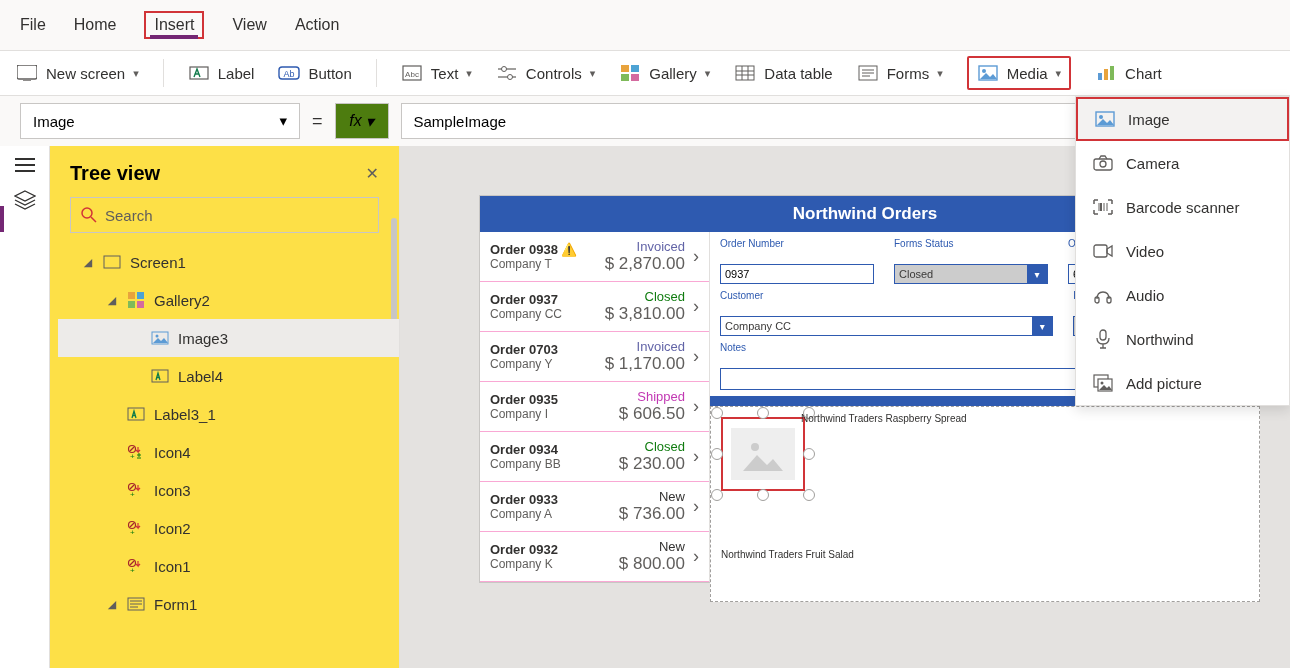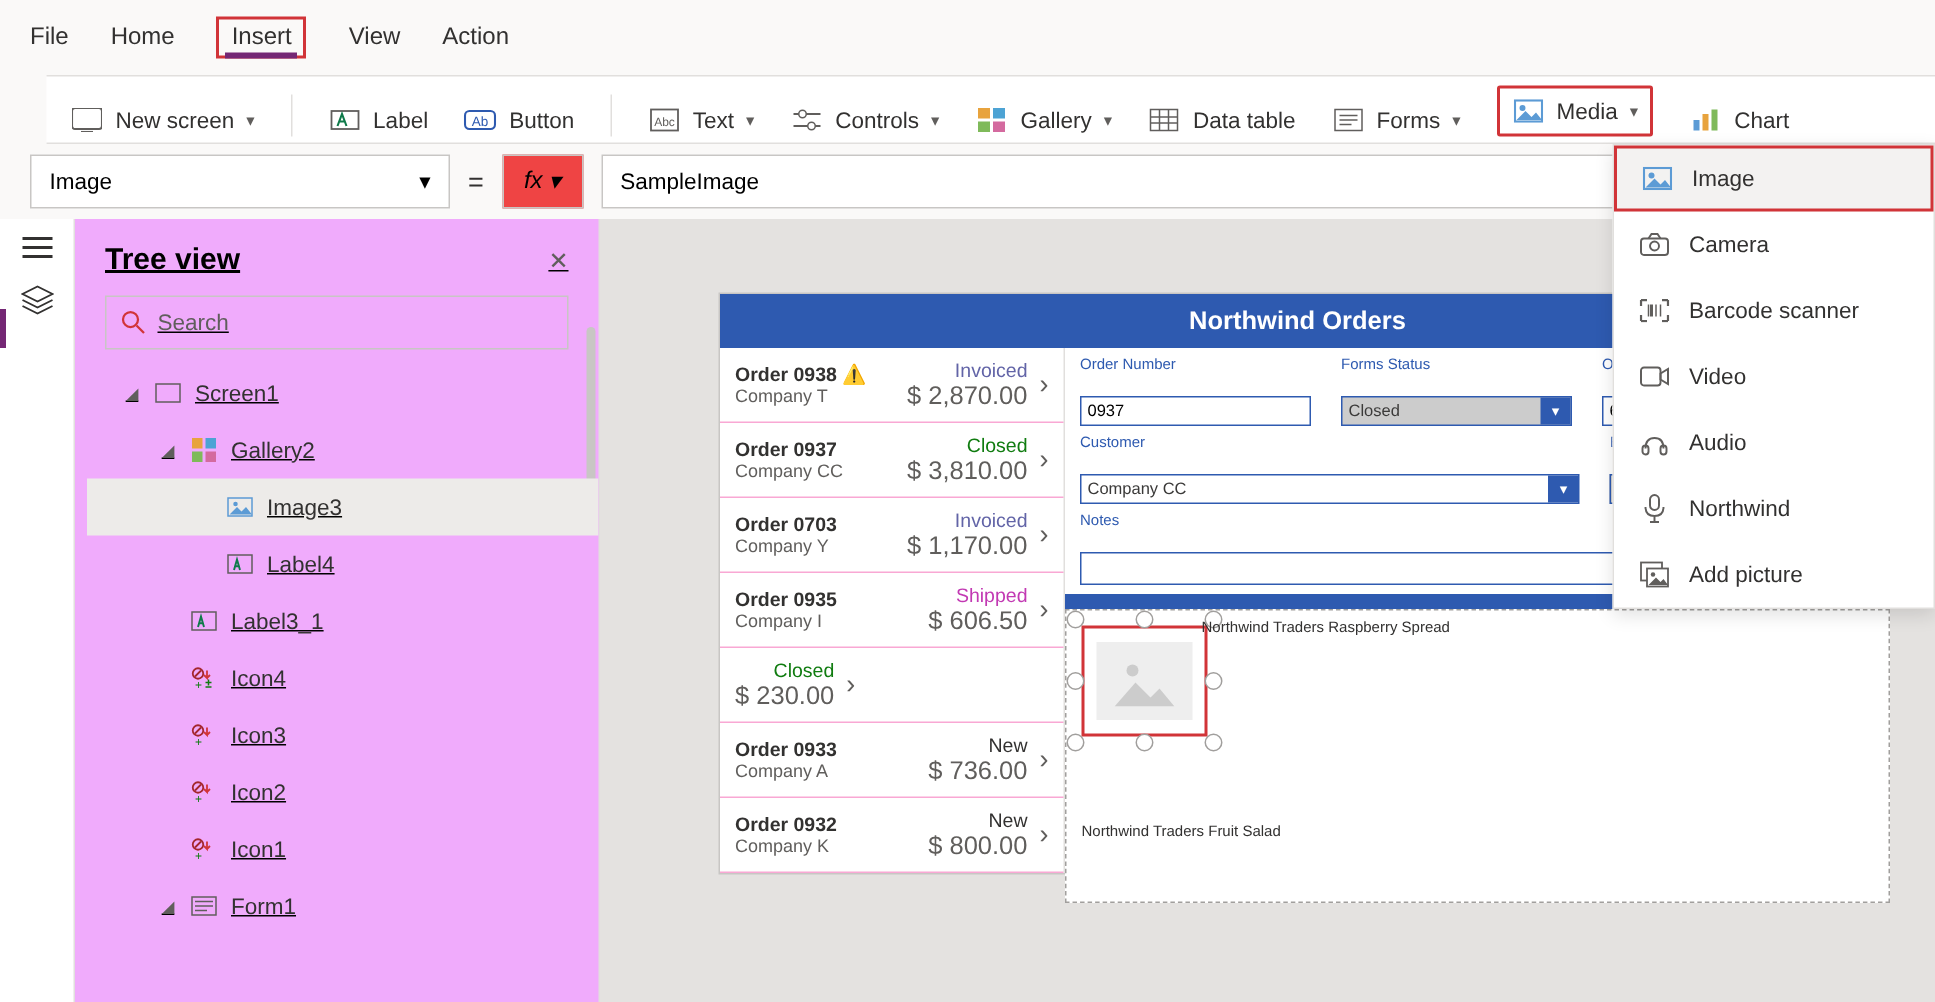"New screen" .ribbon { align-items: flex-end -> center; margin-left: 31px -> none }
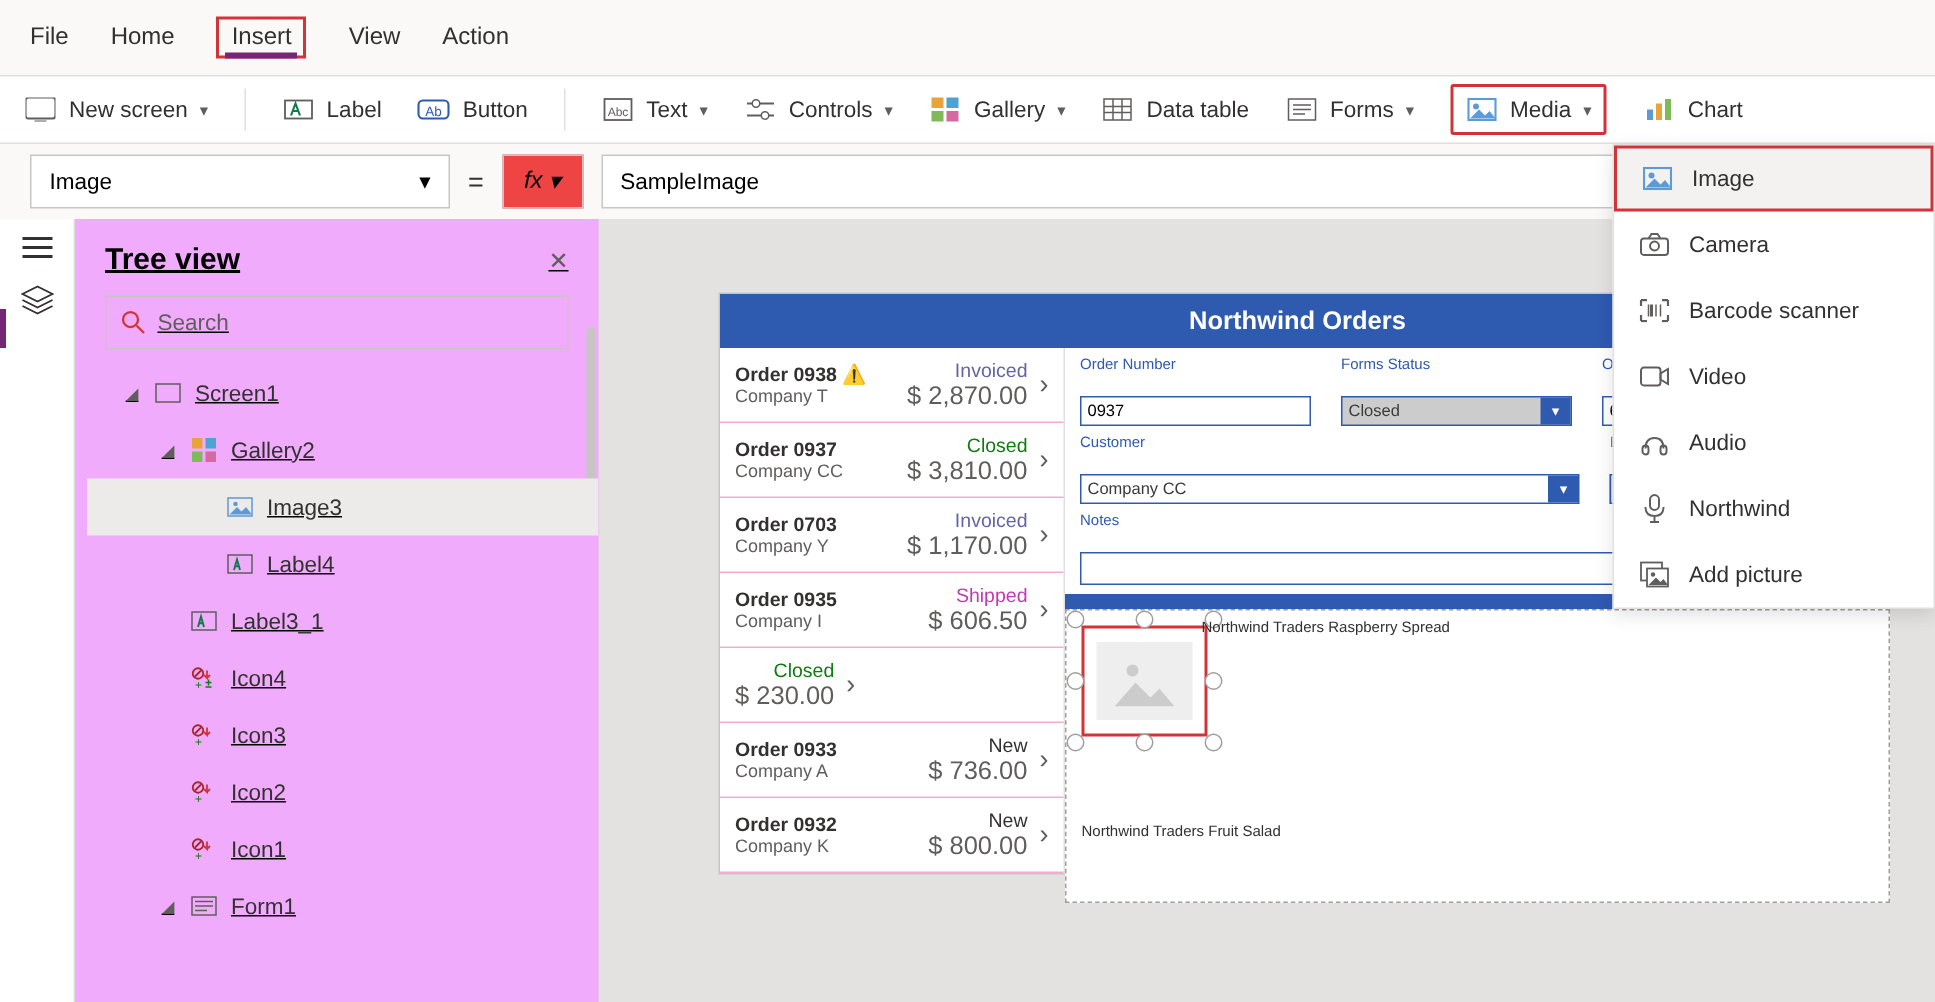"fx" .fx-box { background: #ef4444 -> #4d7c0f }
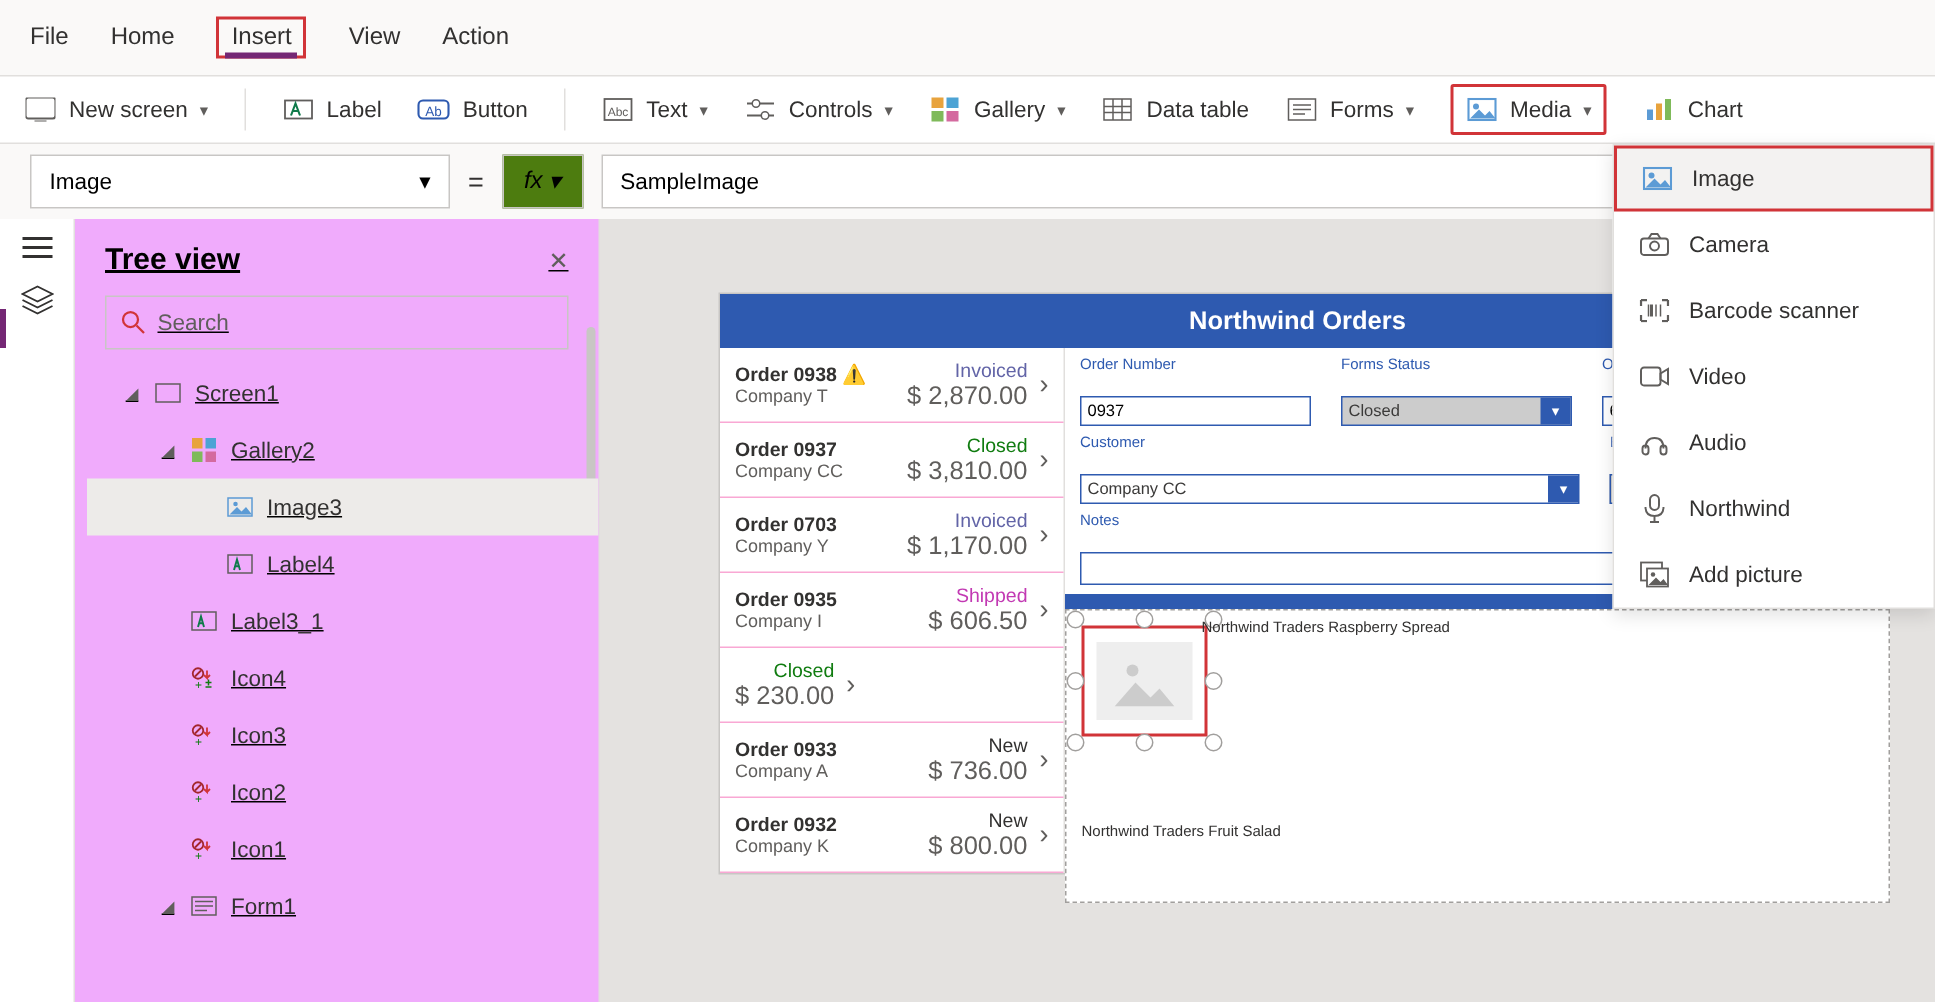"Tree view" .treepanel { background: #f0abfc -> #fde047; text-decoration: underline -> none }
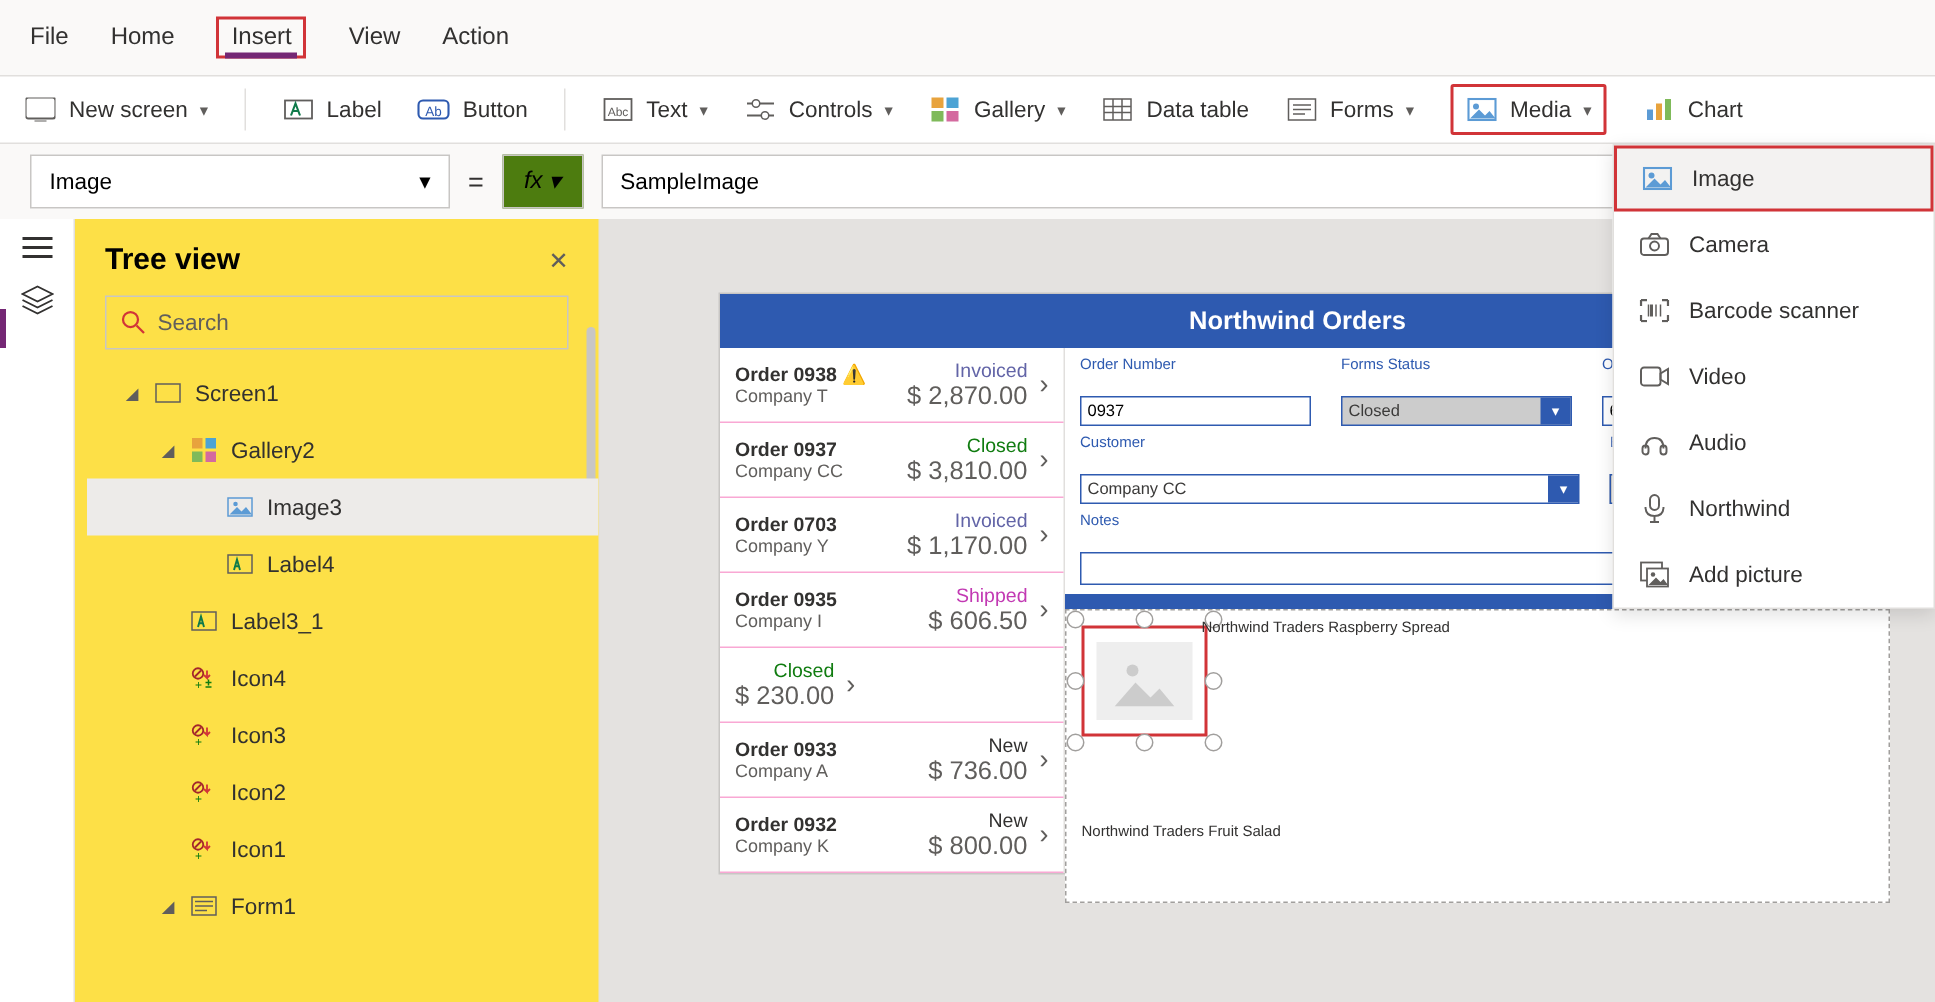"Order 0934" div.gtxt { html: none -> <div> <div>Order 0934</div> <div>Company BB</div> </div> }
